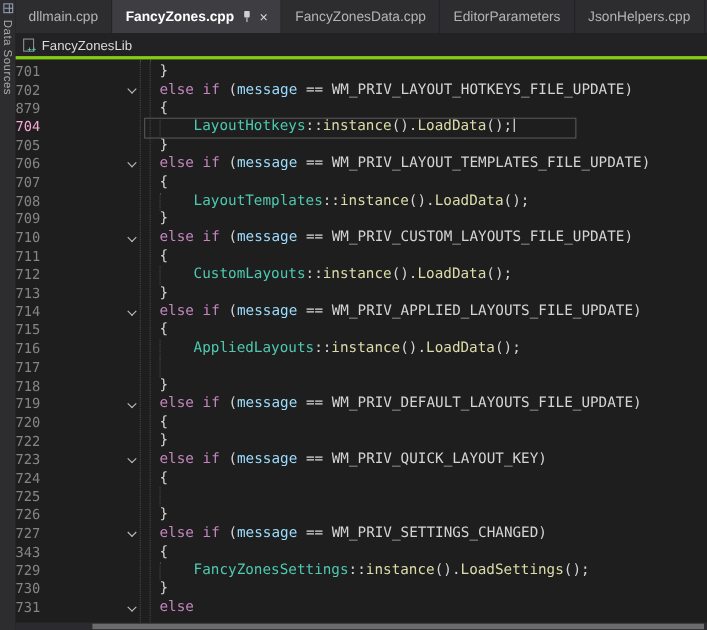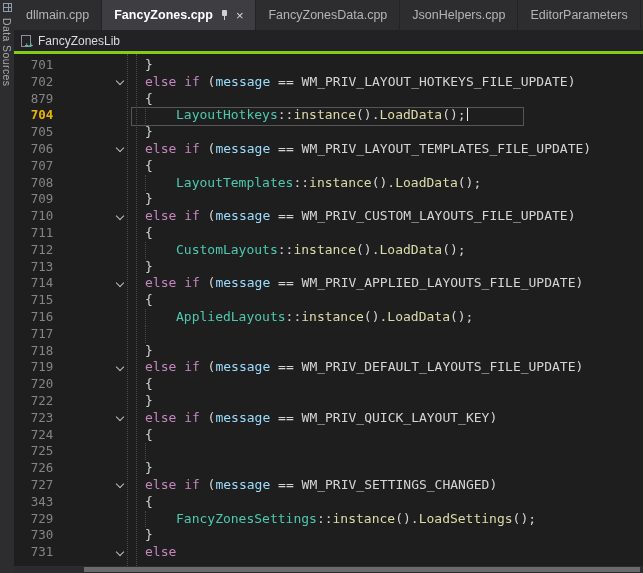"JsonHelpers.cpp" div.tab { order: before "EditorParameters" -> after "EditorParameters" }
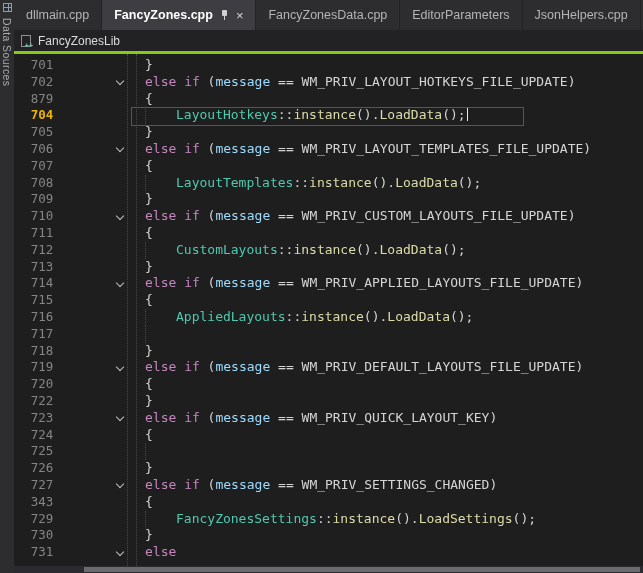"701" .ln { text-align: center -> left }
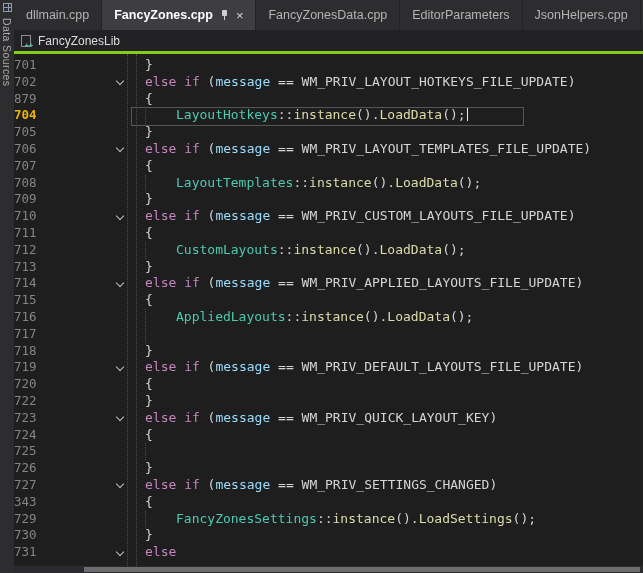"704" .row.cur .ln { color: #eab308 -> #f9a8d4; font-weight: bold -> normal }
